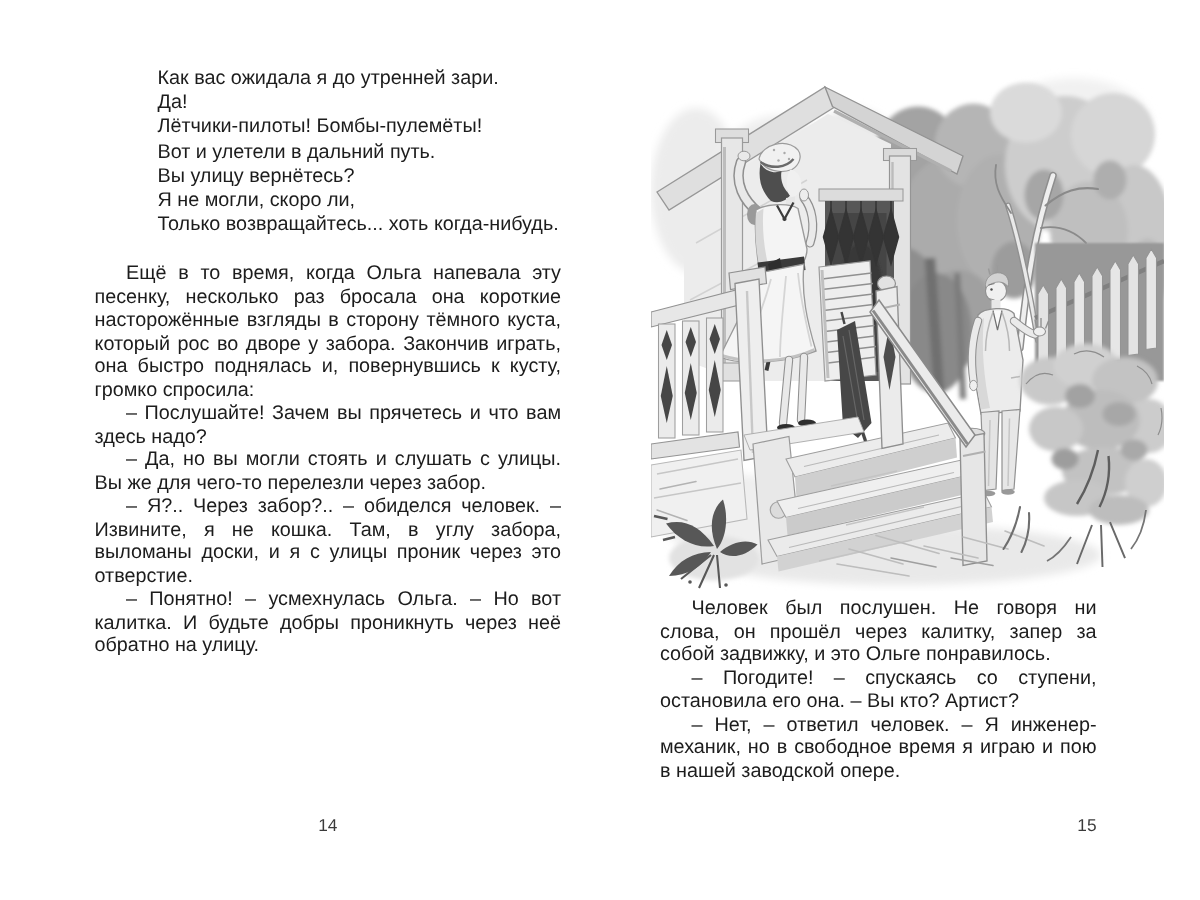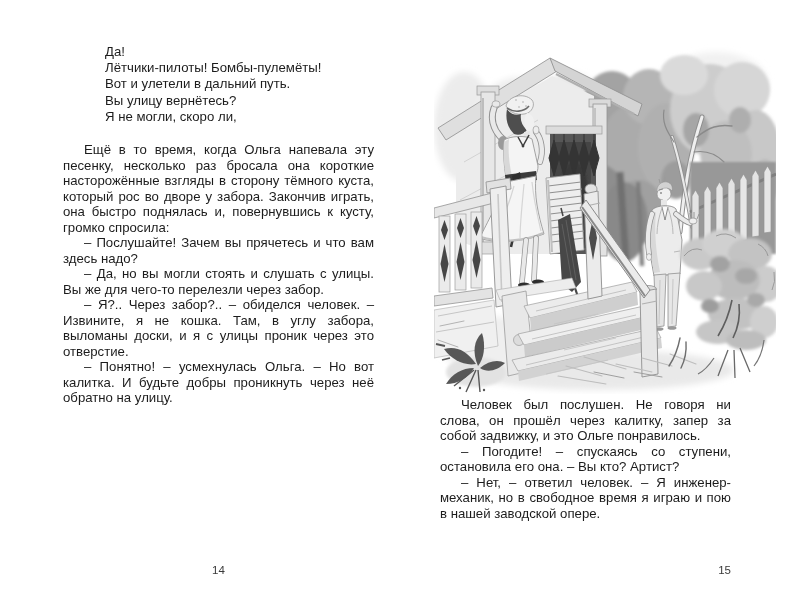"Как вас ожидала я до" div.verse-line { html: none -> <div>Как вас ожидала я до утренней зари.</div> }
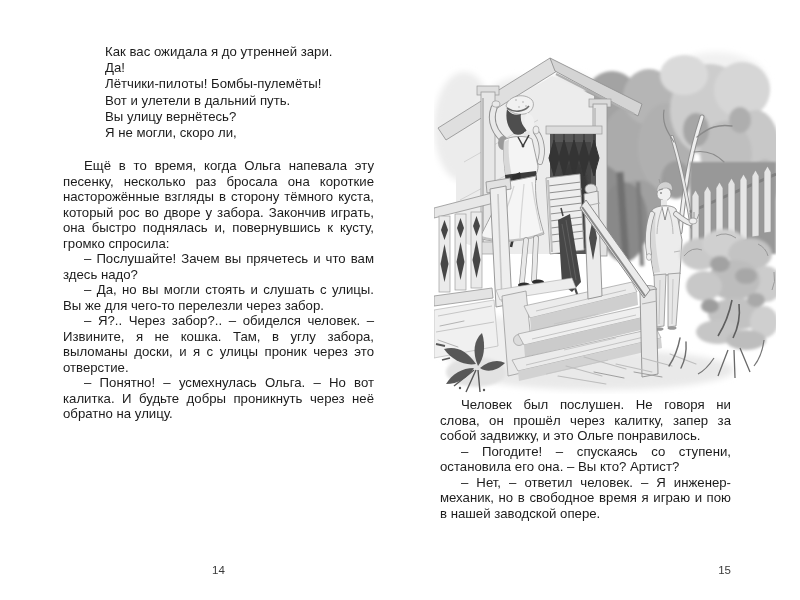"Только возвращайтесь... хоть" div.verse-line { html: none -> <div>Только возвращайтесь... хоть когда-нибудь.</div> }
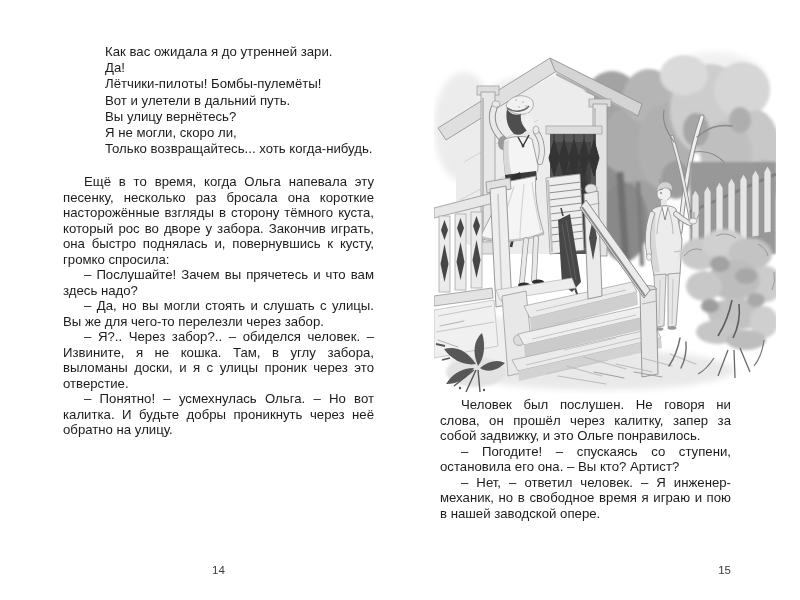"14" .pagenum { top: 564px -> 545px }
